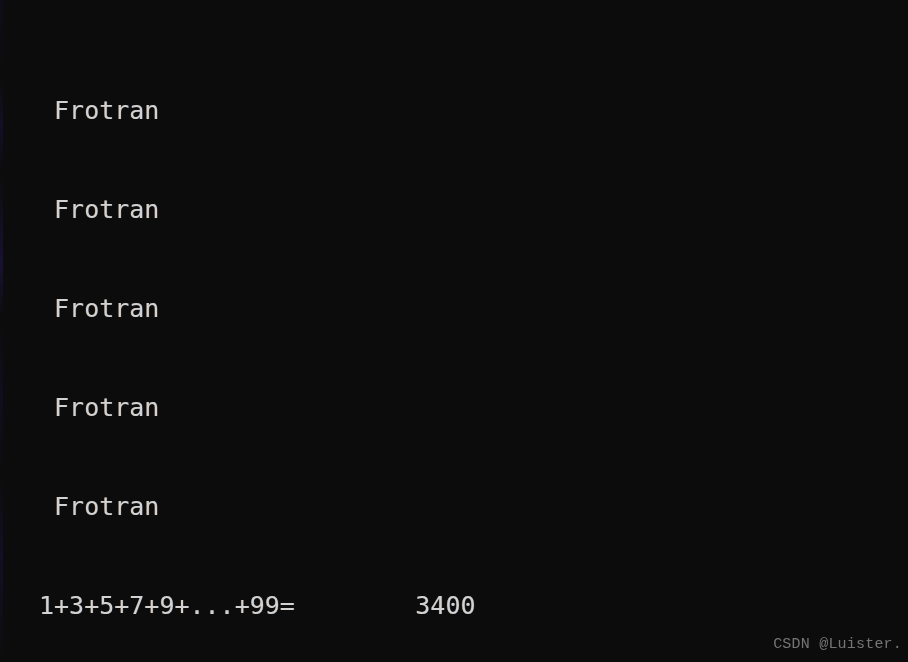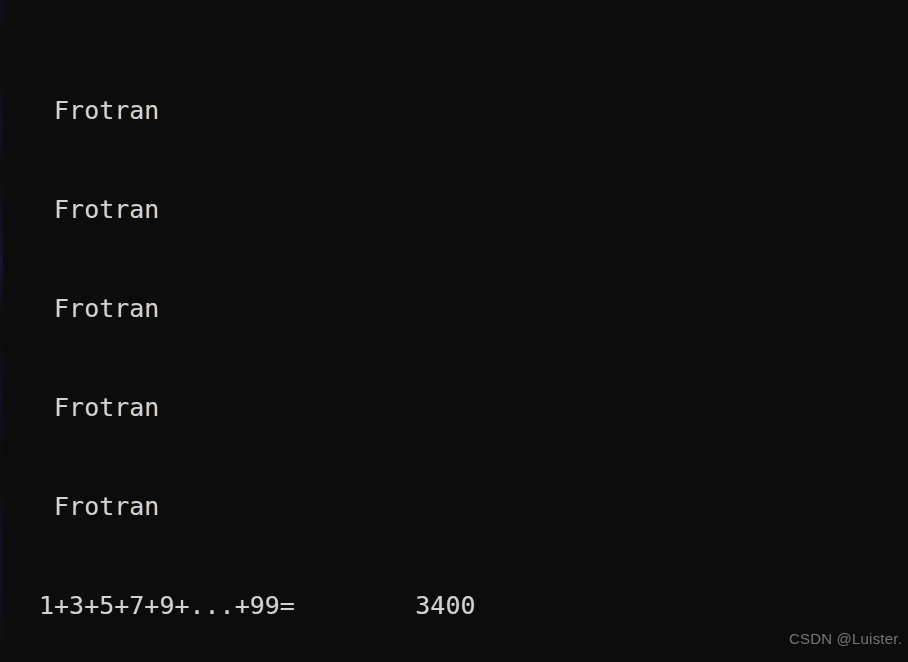"CSDN @Luister." #watermark { bottom: 15px -> 9px; font-family: Liberation Sans, sans-serif -> Liberation Mono, monospace }
